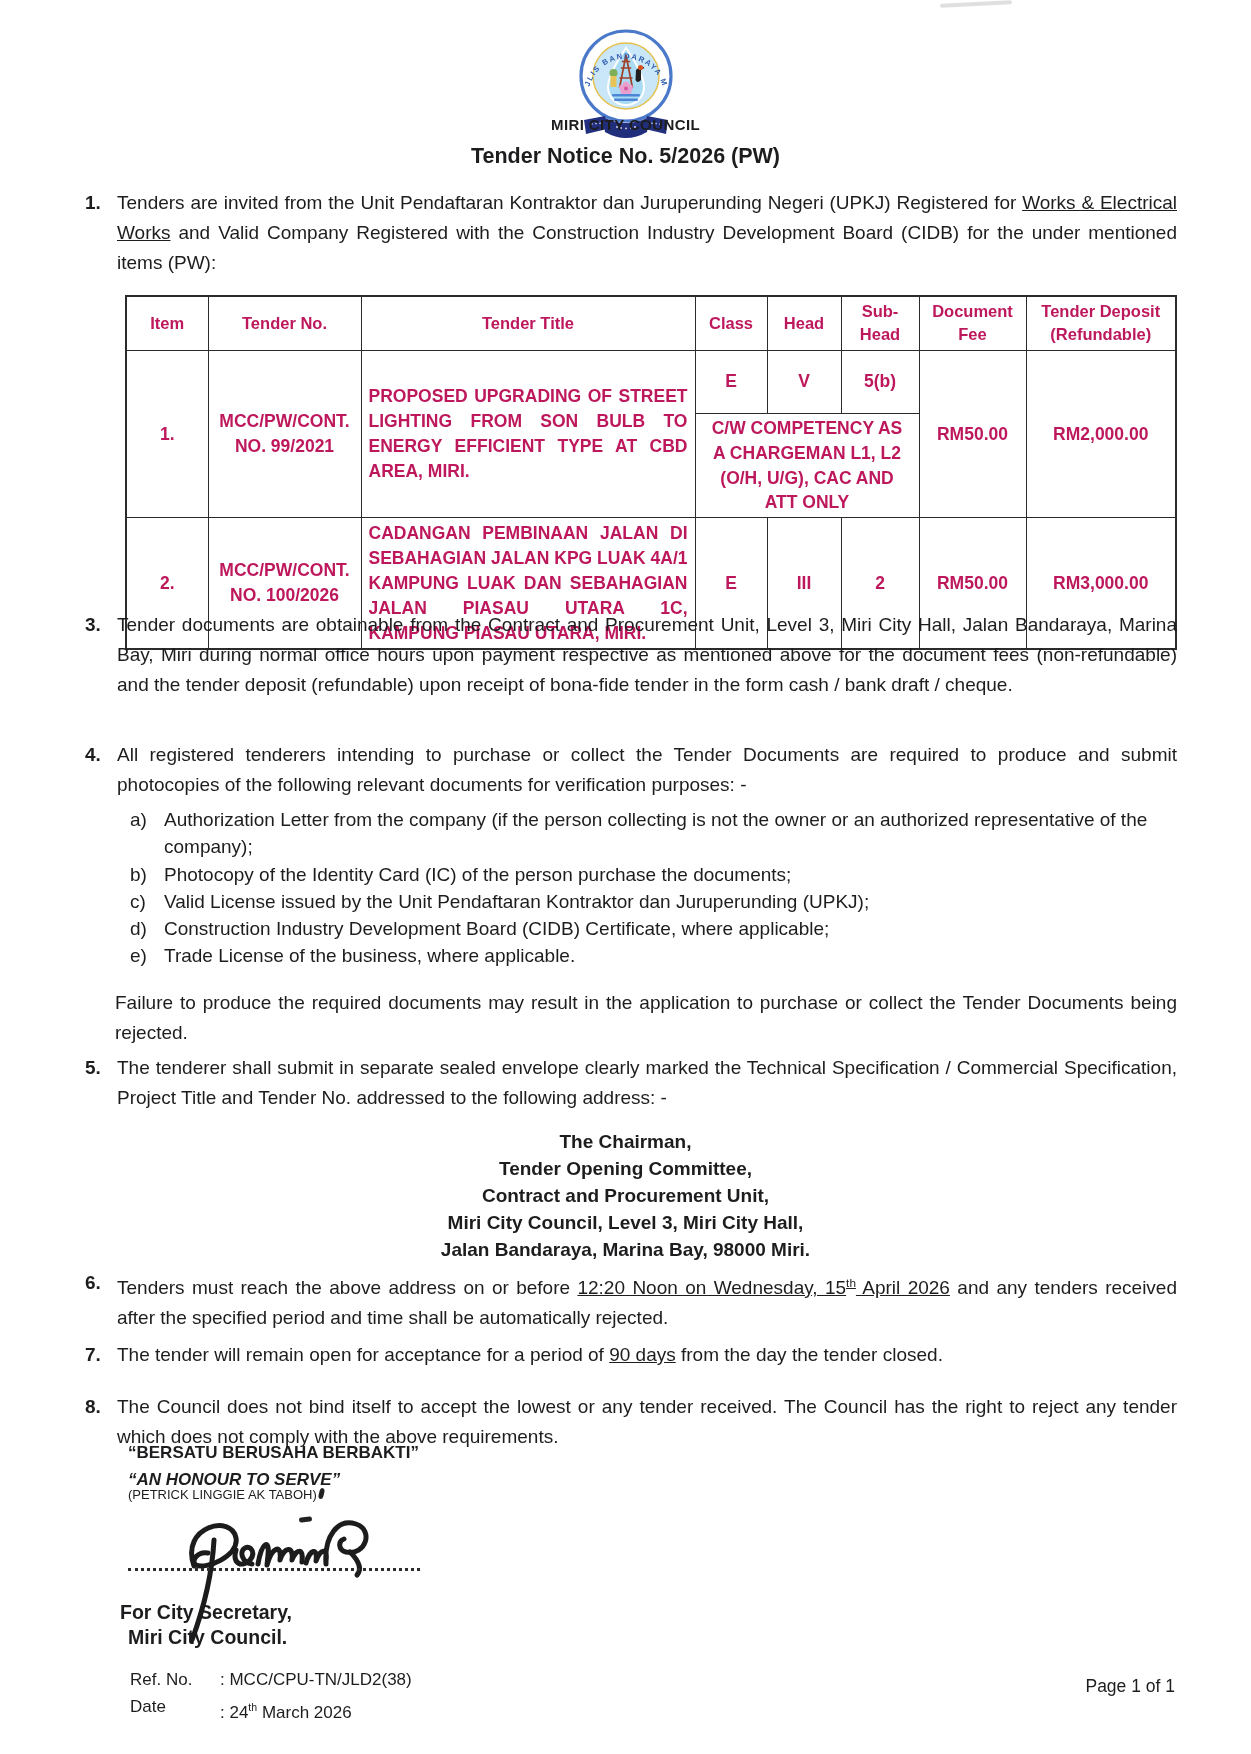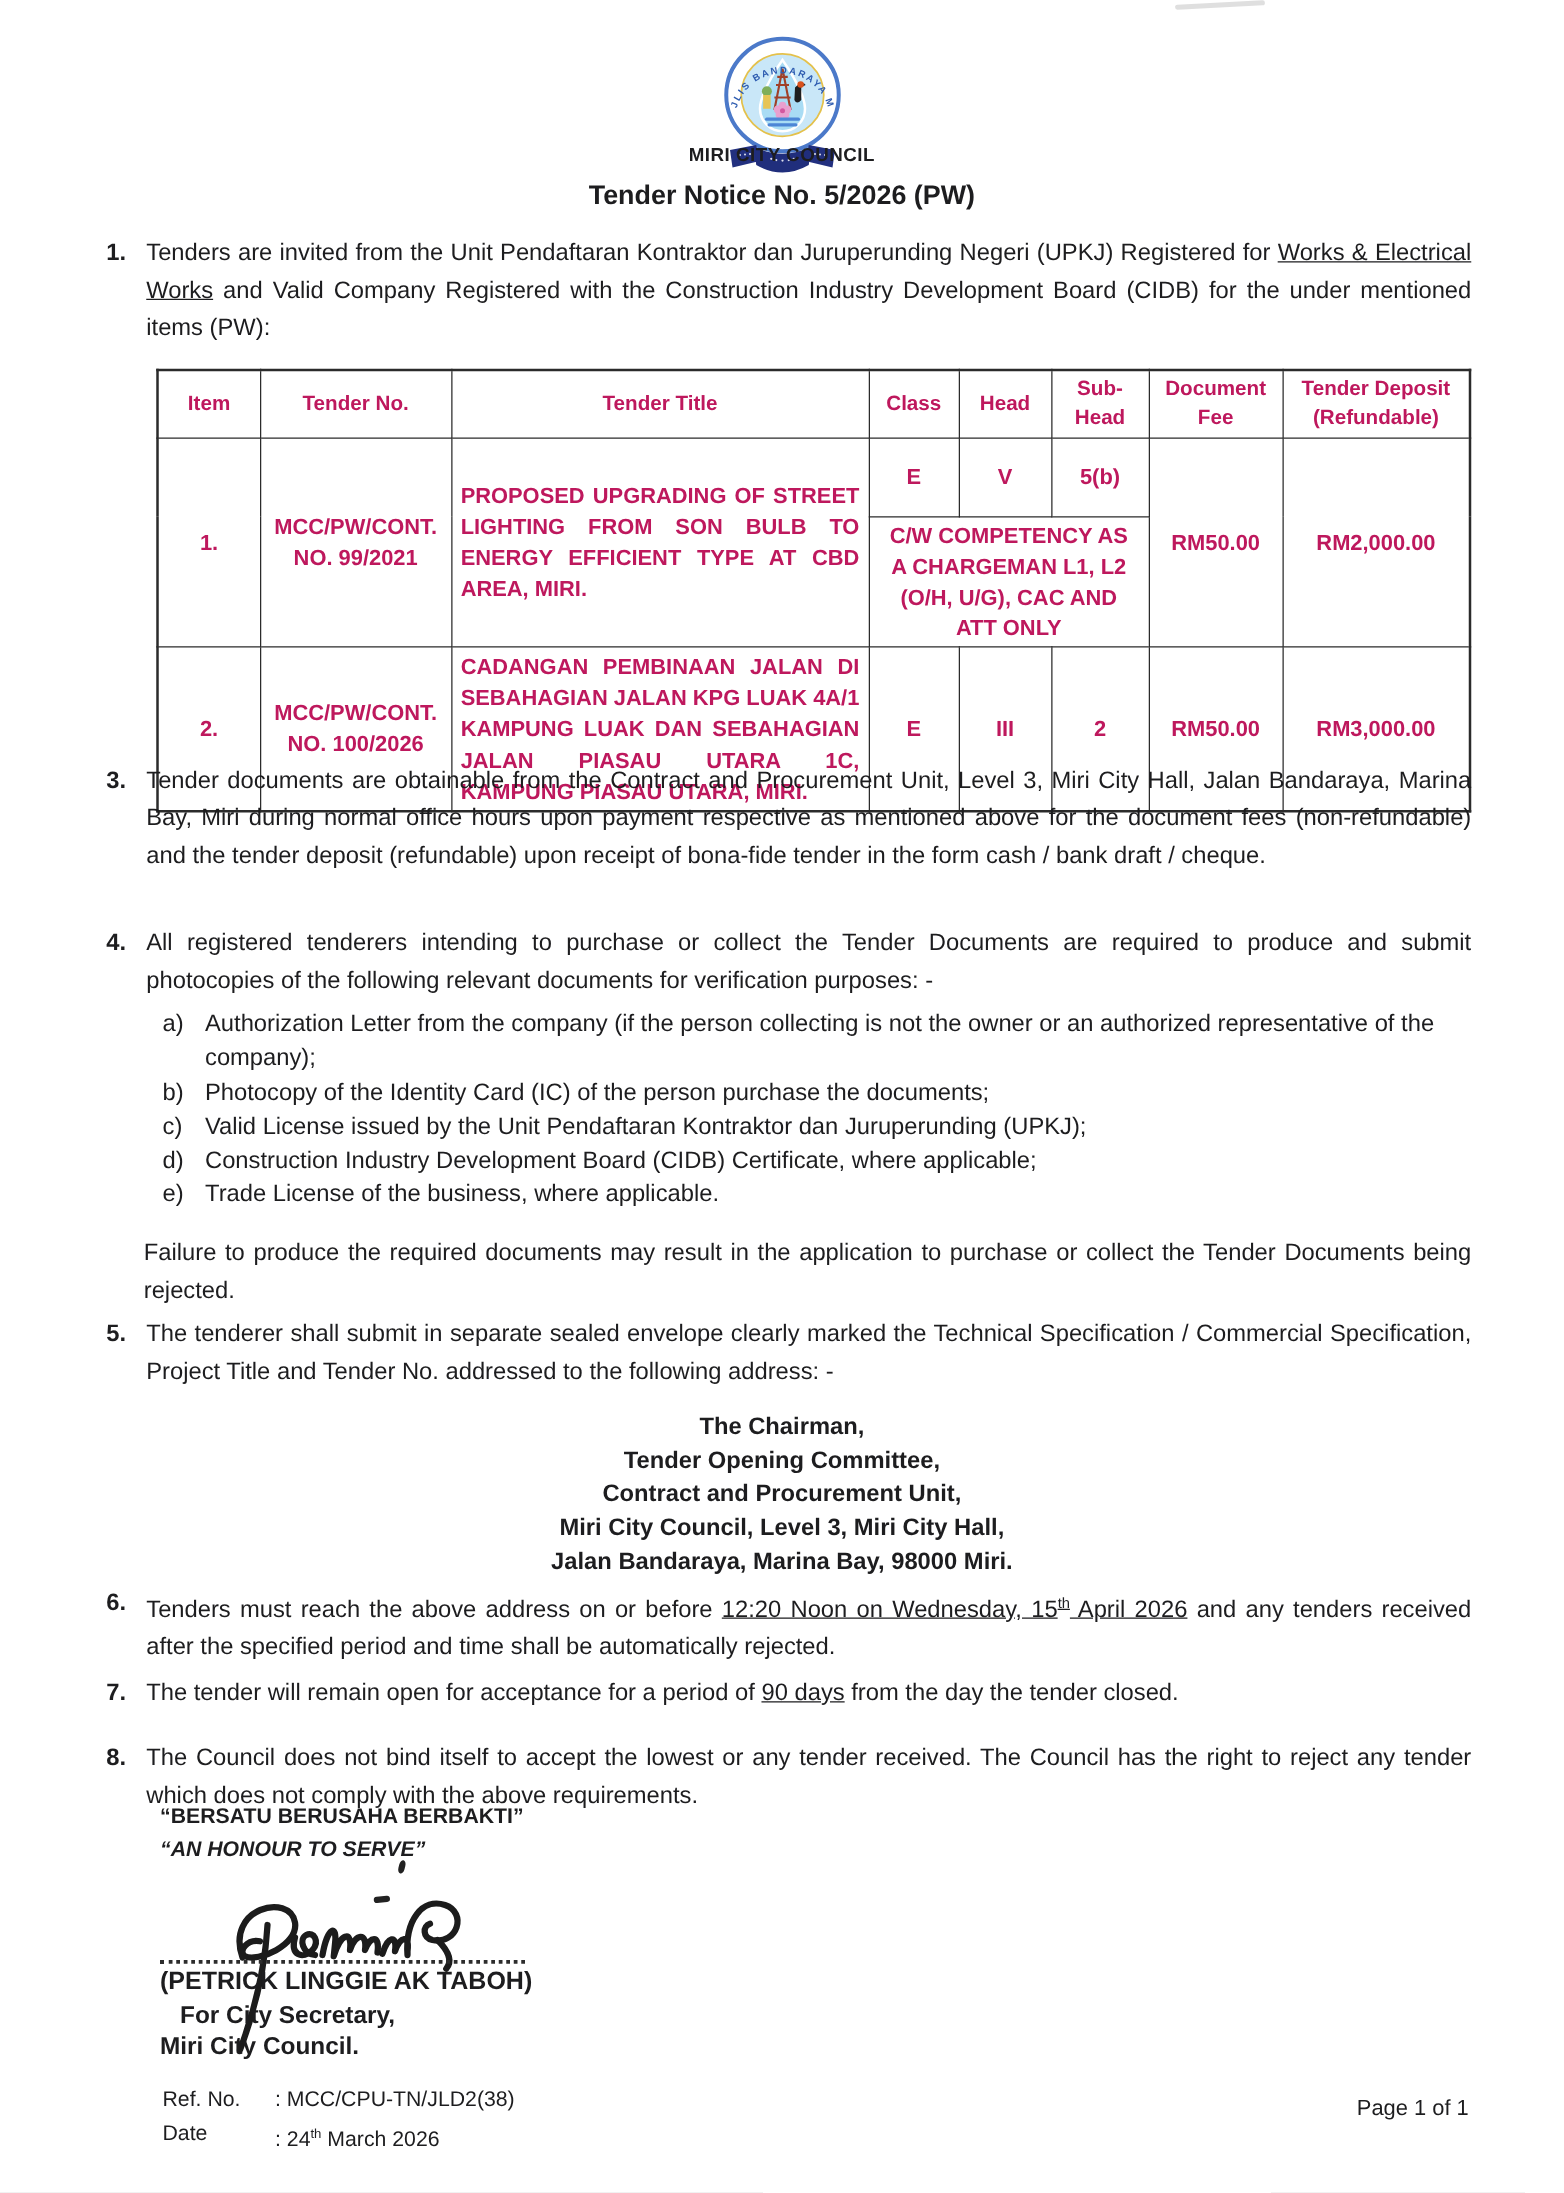"(PETRICK LINGGIE AK TABOH)" .sig-name { font-size: 20px -> 13px; font-weight: 700 -> 400; top: 1574px -> 1487px }
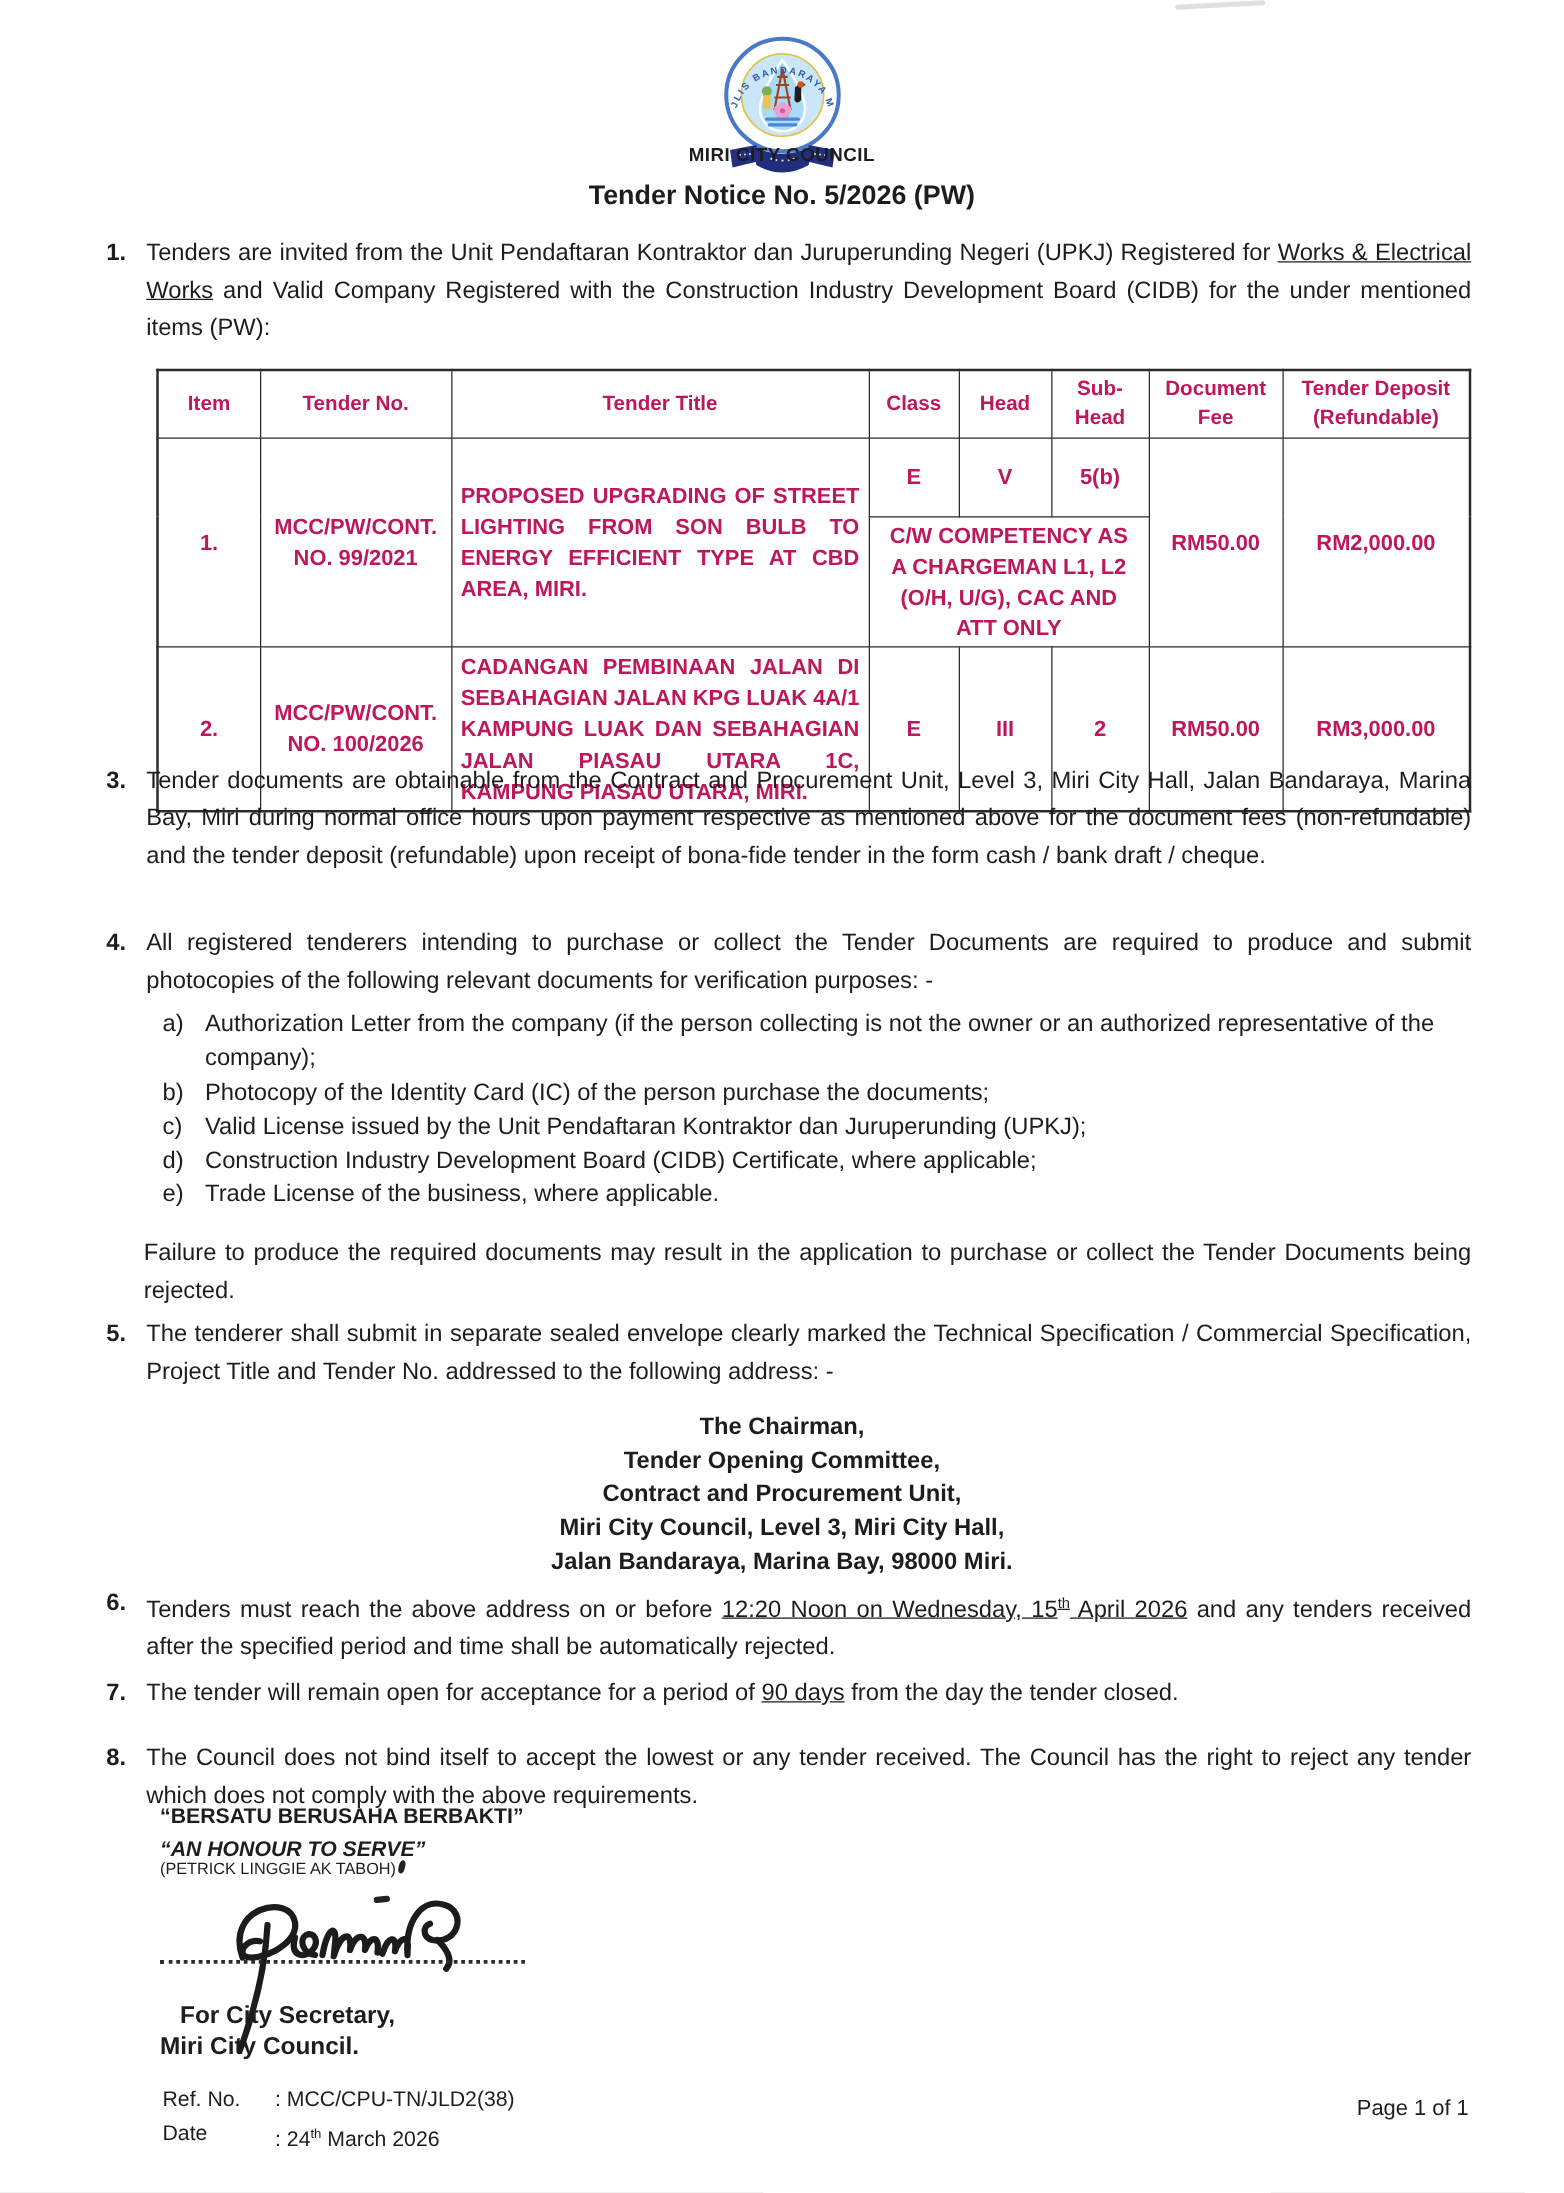"For City Secretary," .sig-role { left: 144px -> 120px }
